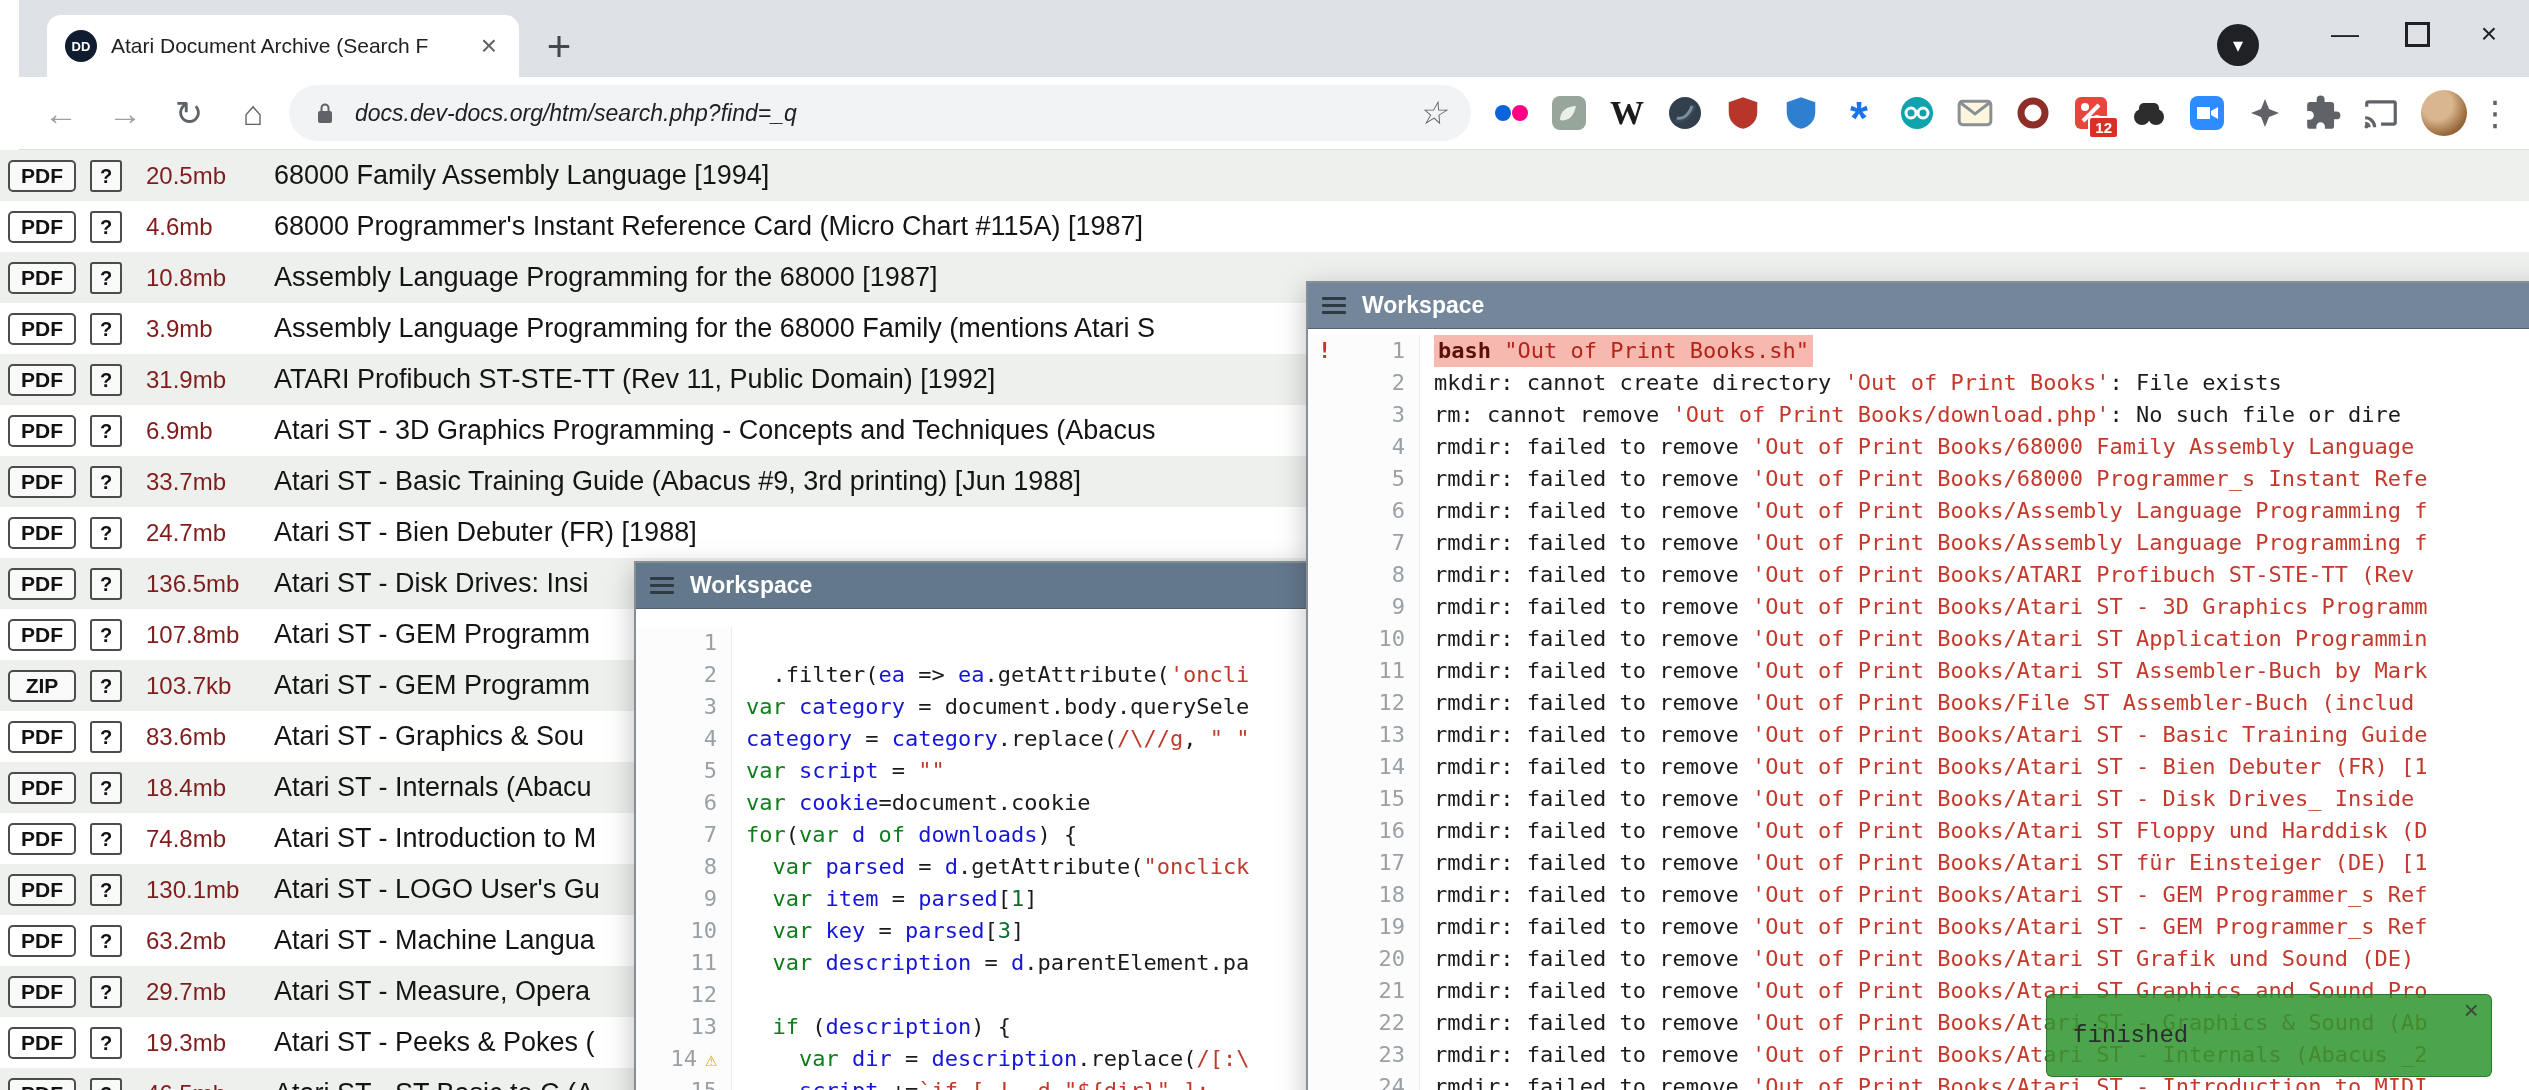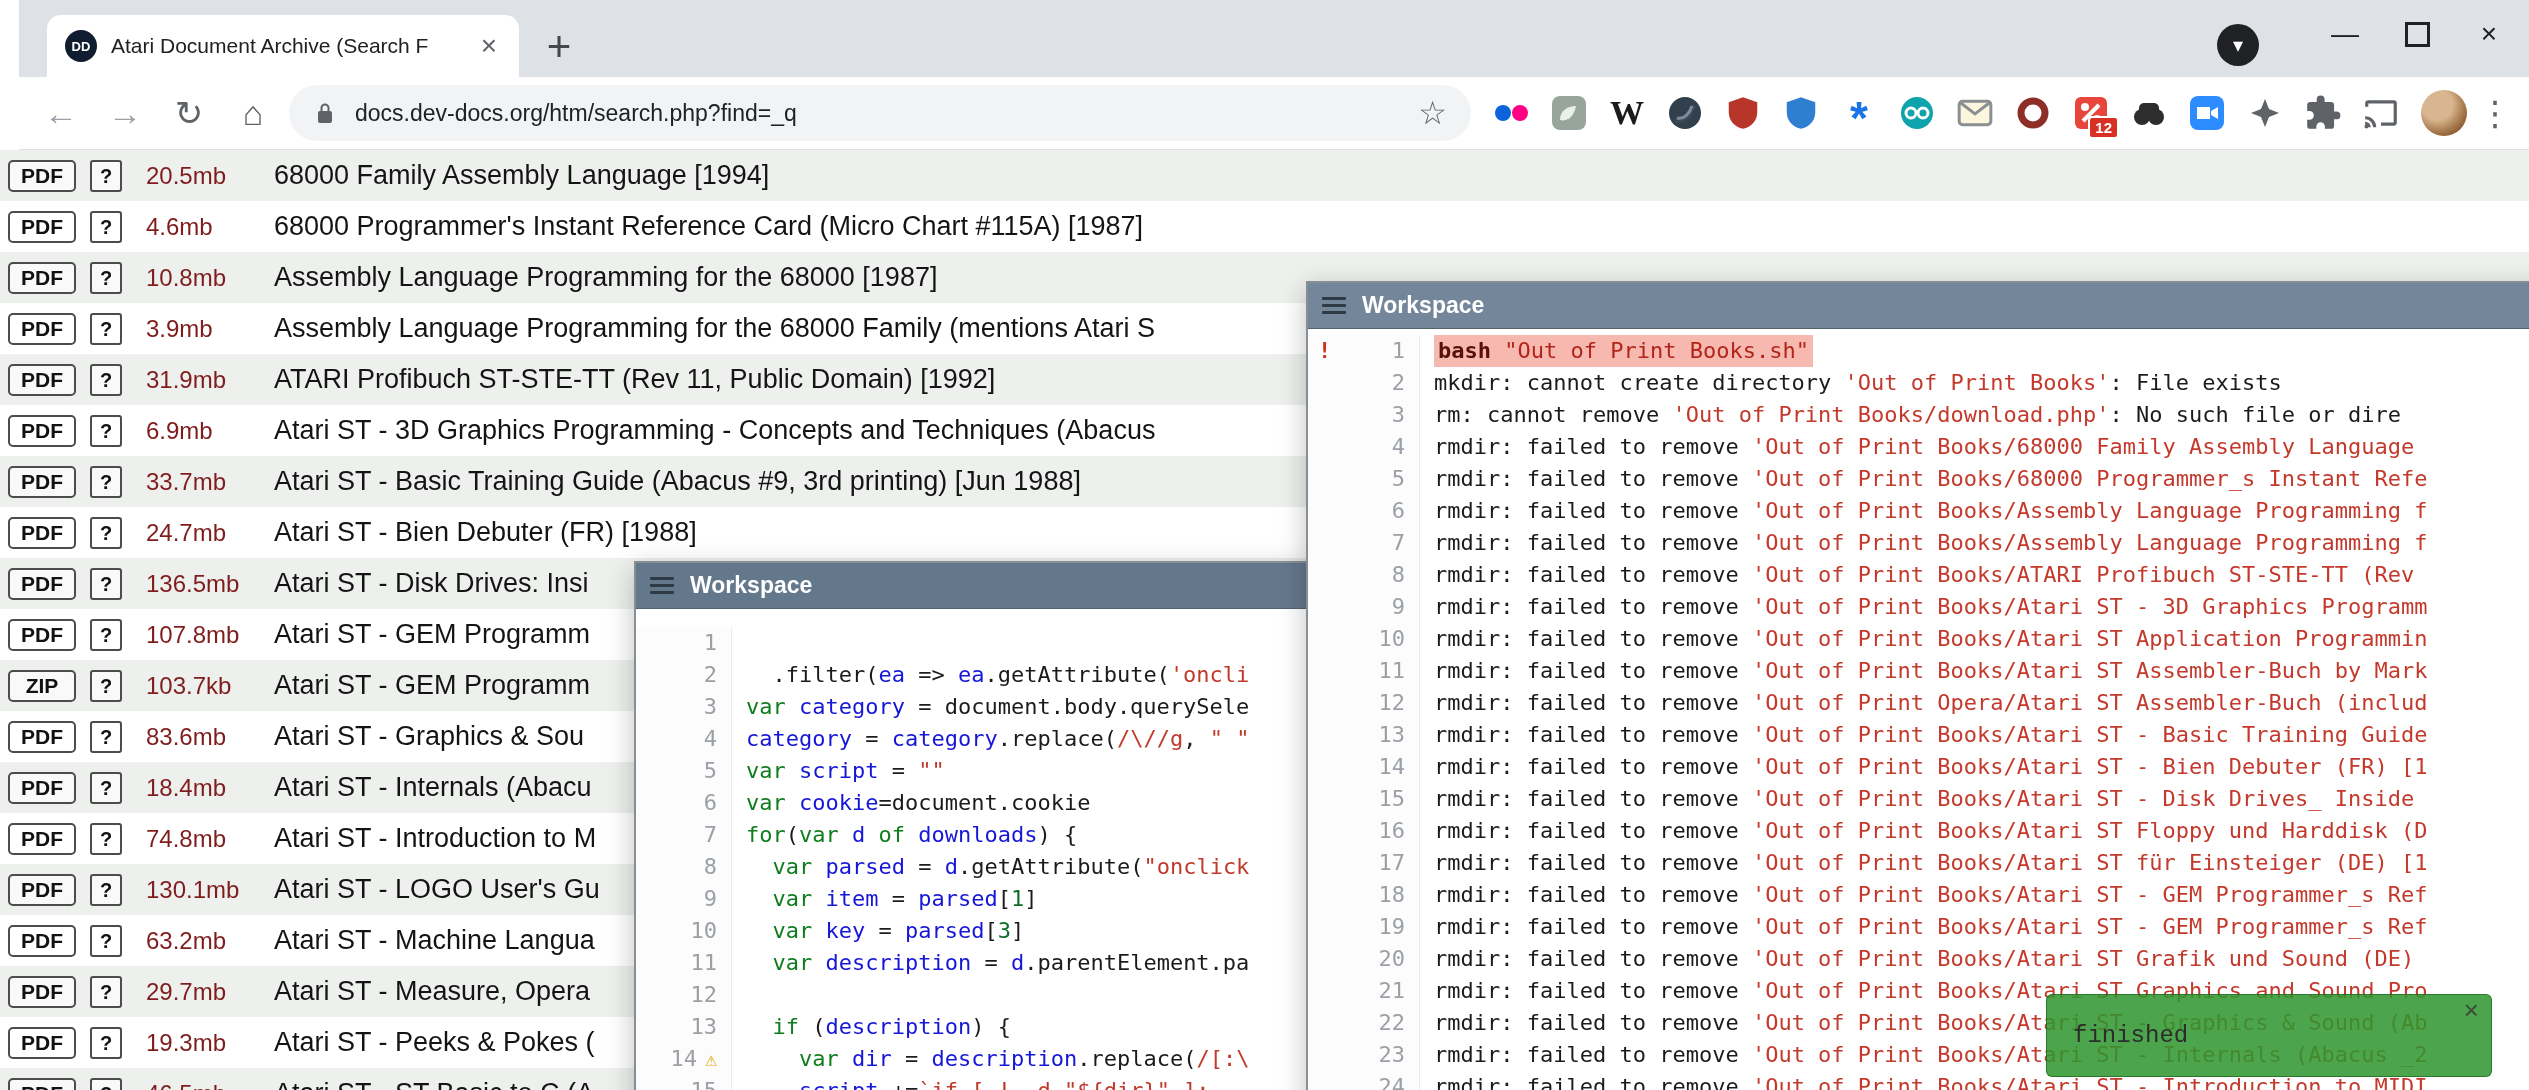"docs.dev-docs.org/htm/search.php?find=_q" .urlbar { font-style: none -> italic }
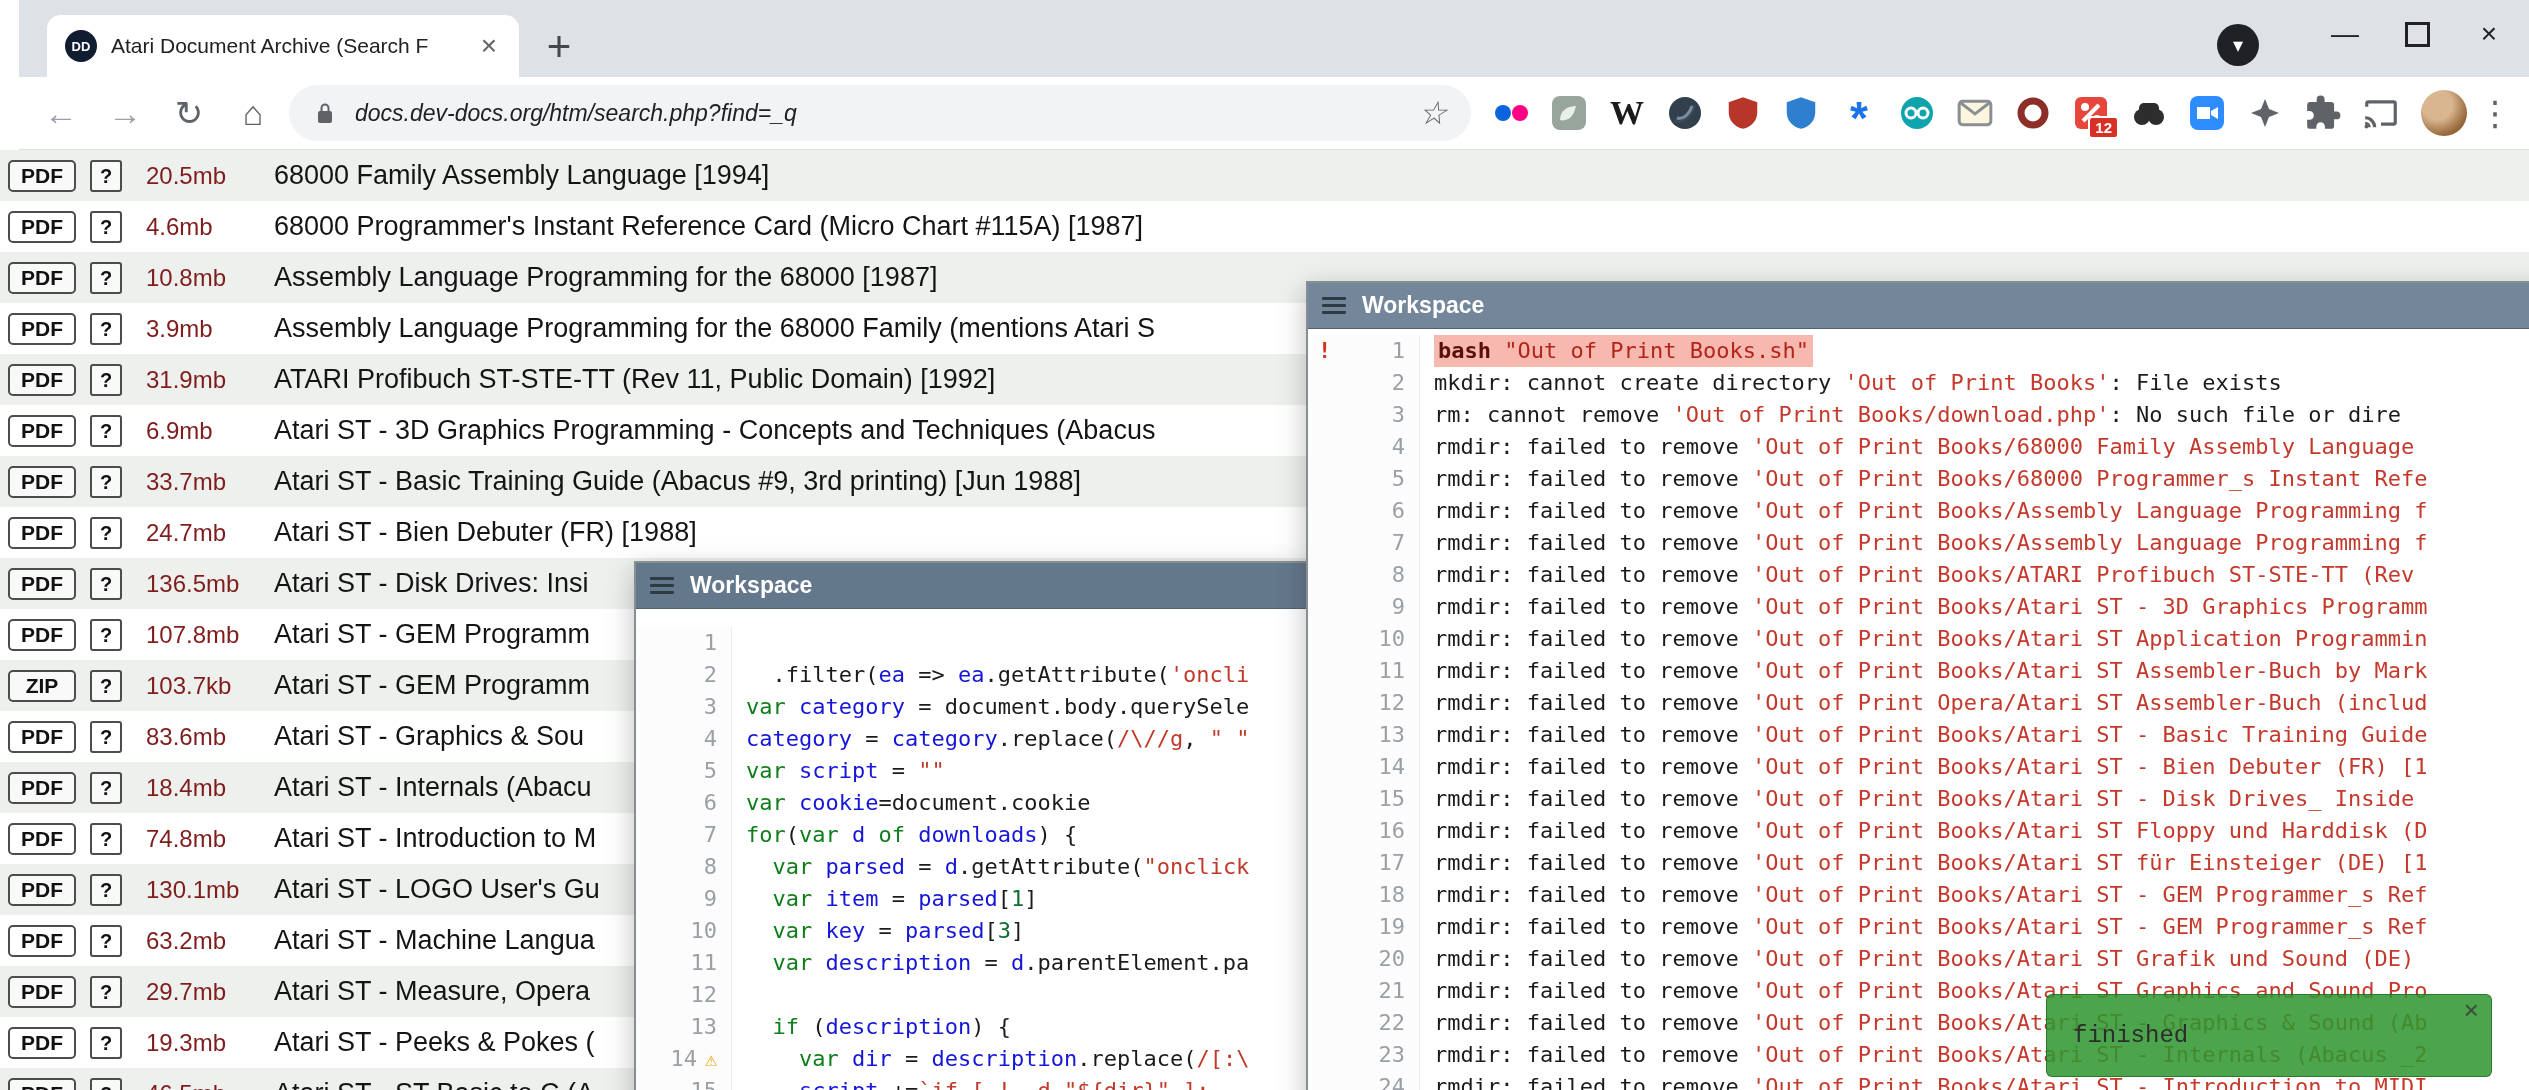"'Out of Print Opera/Atari ST" span.tk-e { text: Opera/Atari -> Books/File }
